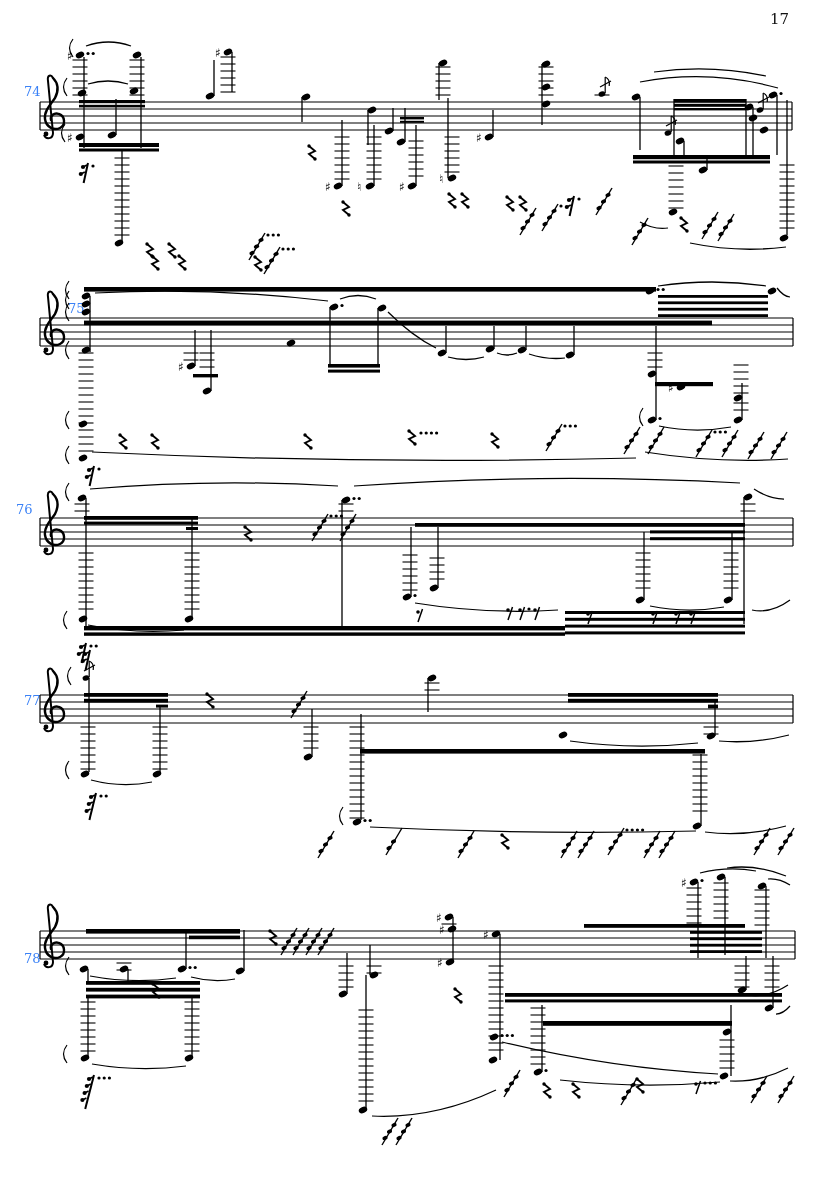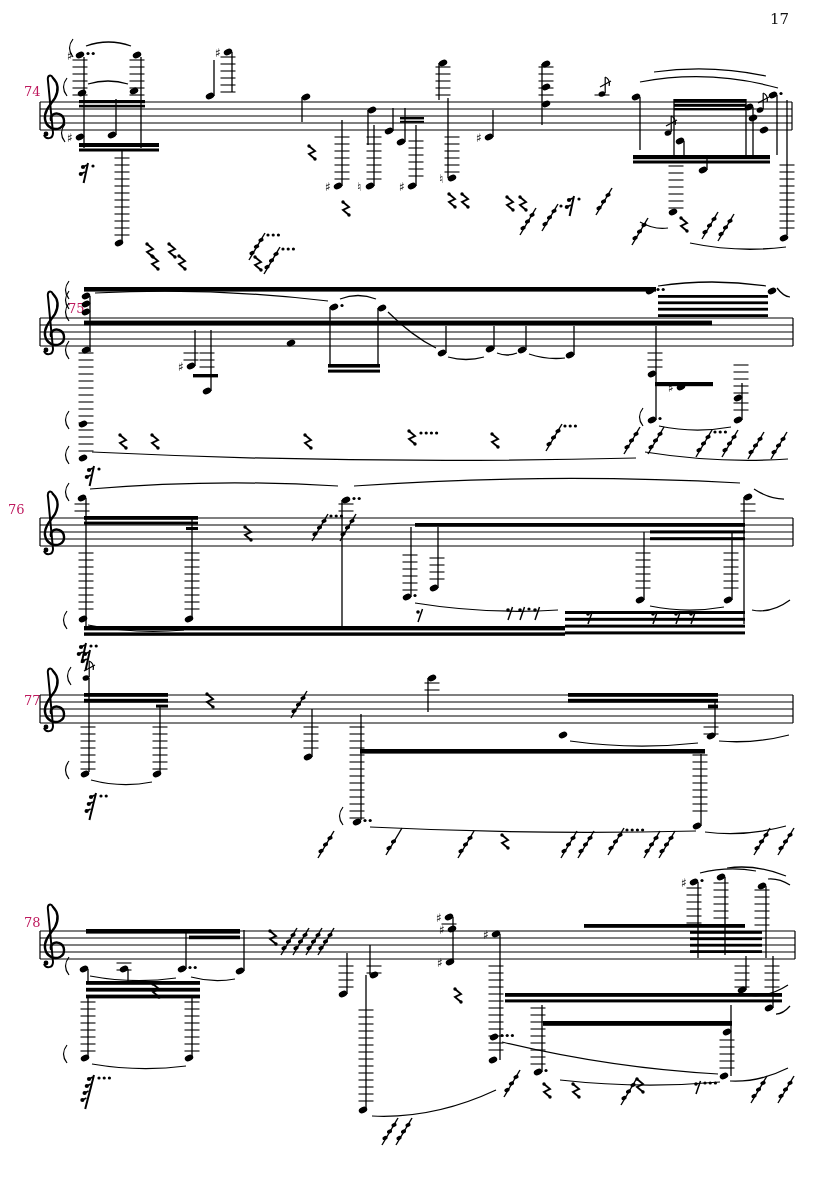"74" .mnum { color: #be185d -> #3b82f6 }
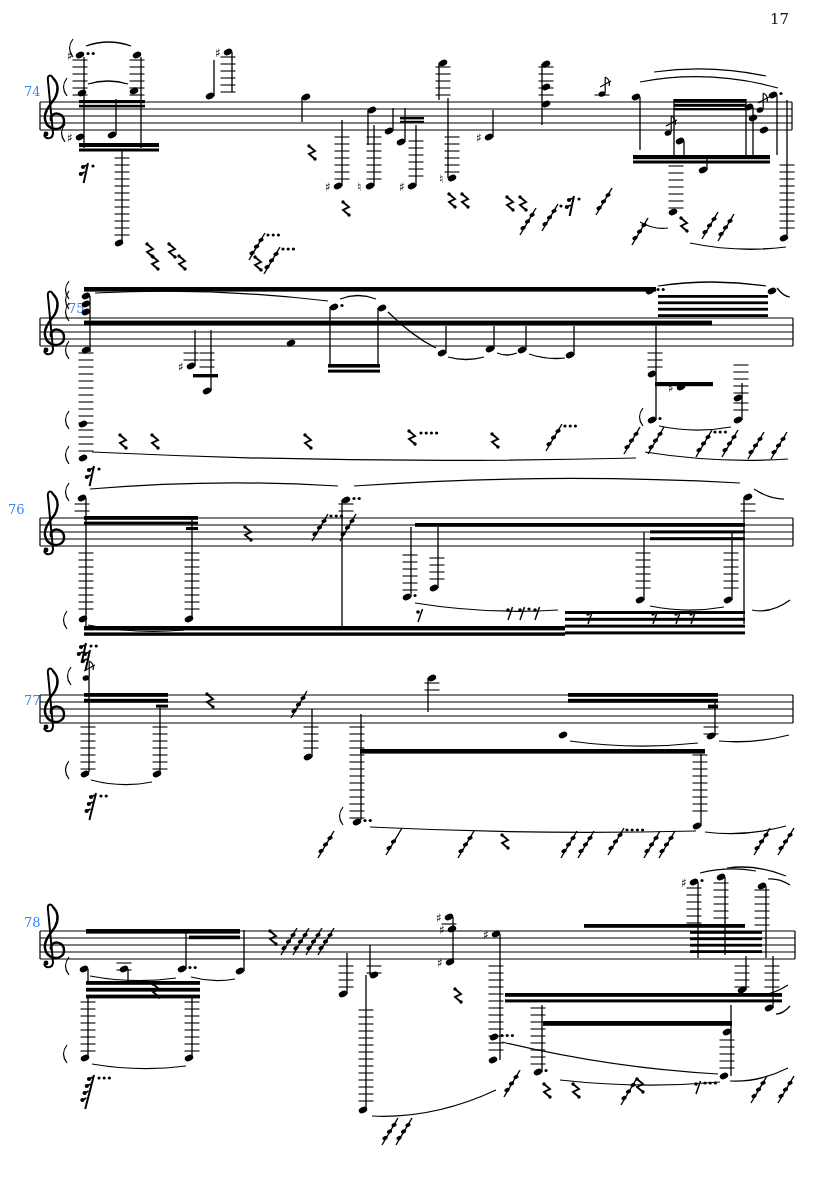"76" div.mnum { left: 8px -> 16px }
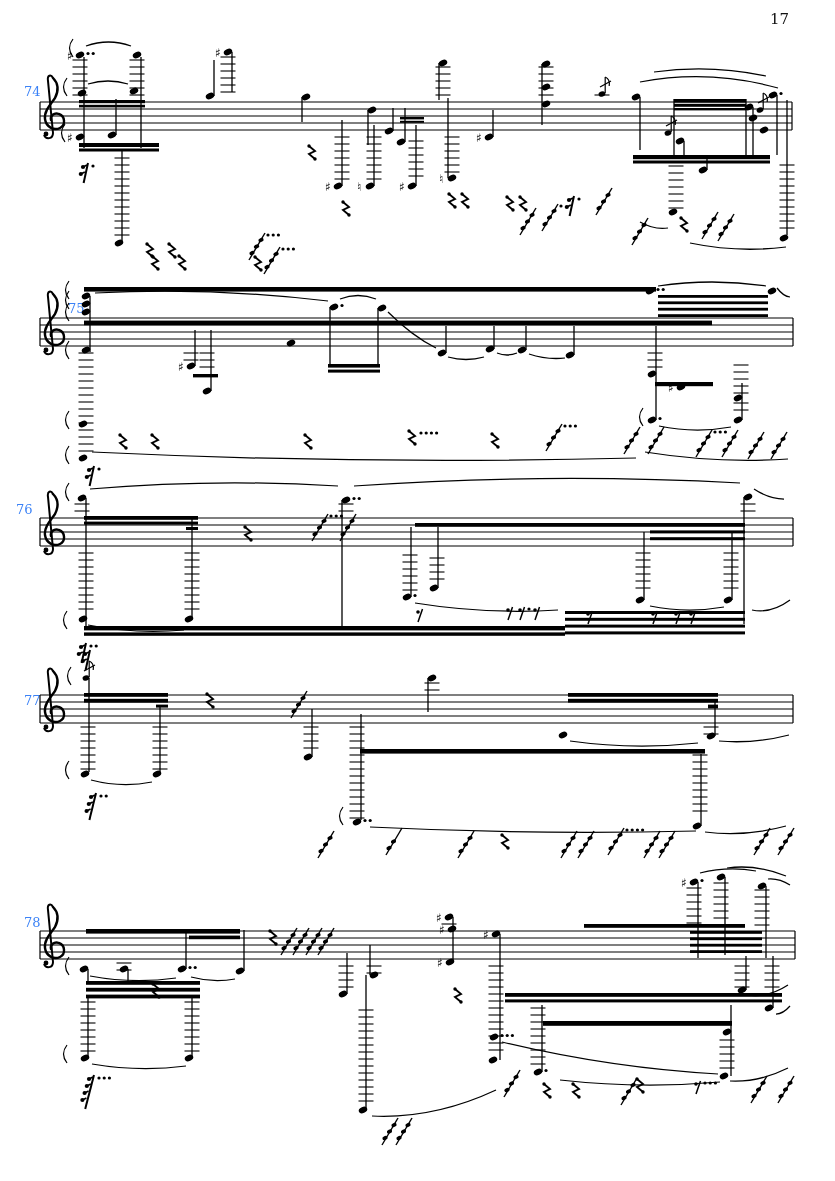"78" div.mnum { top: 915px -> 951px }
